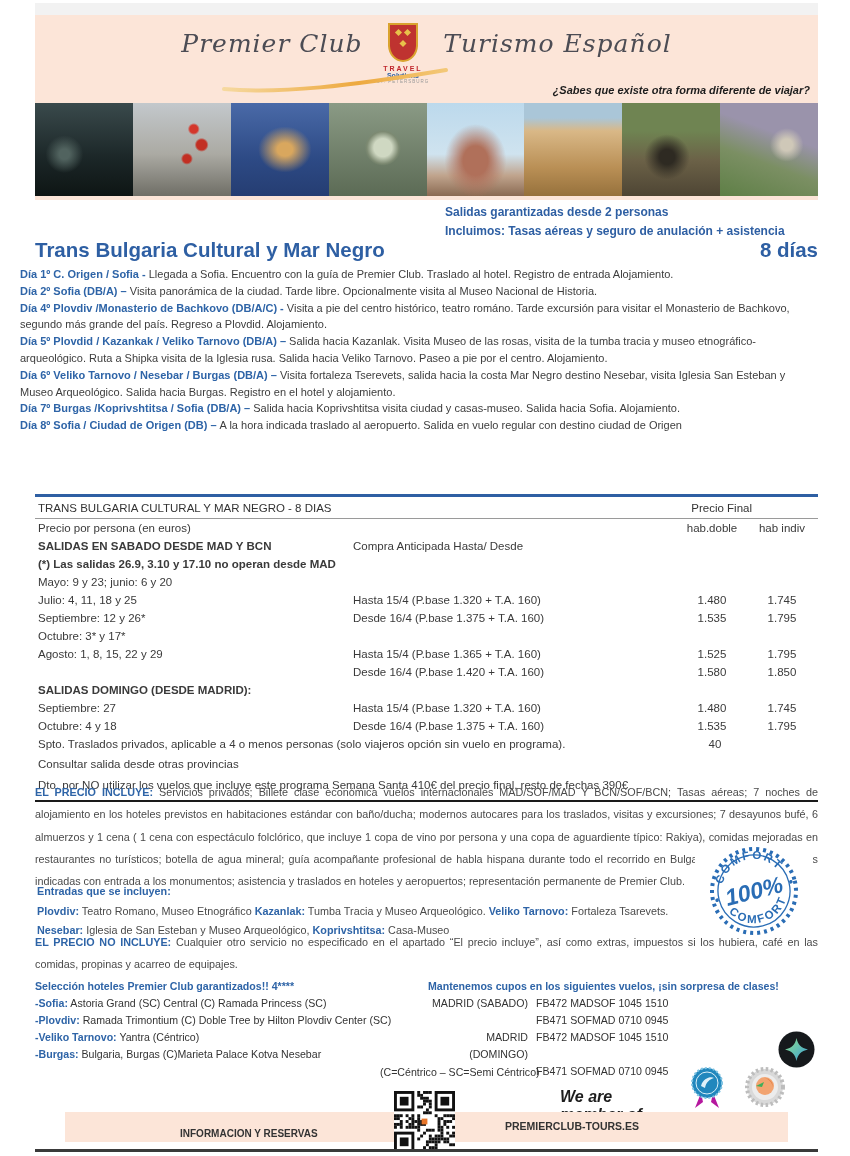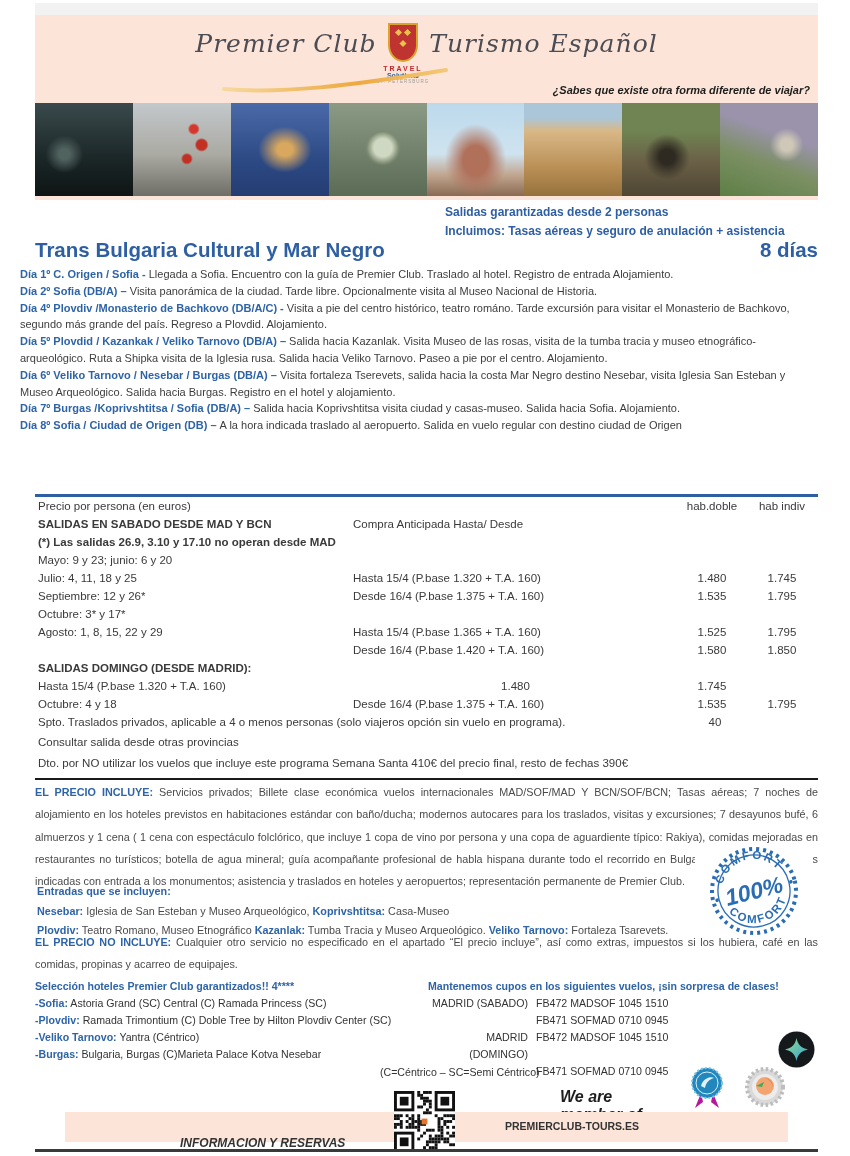"Premier Club" .brandrow { gap: none -> 14px }
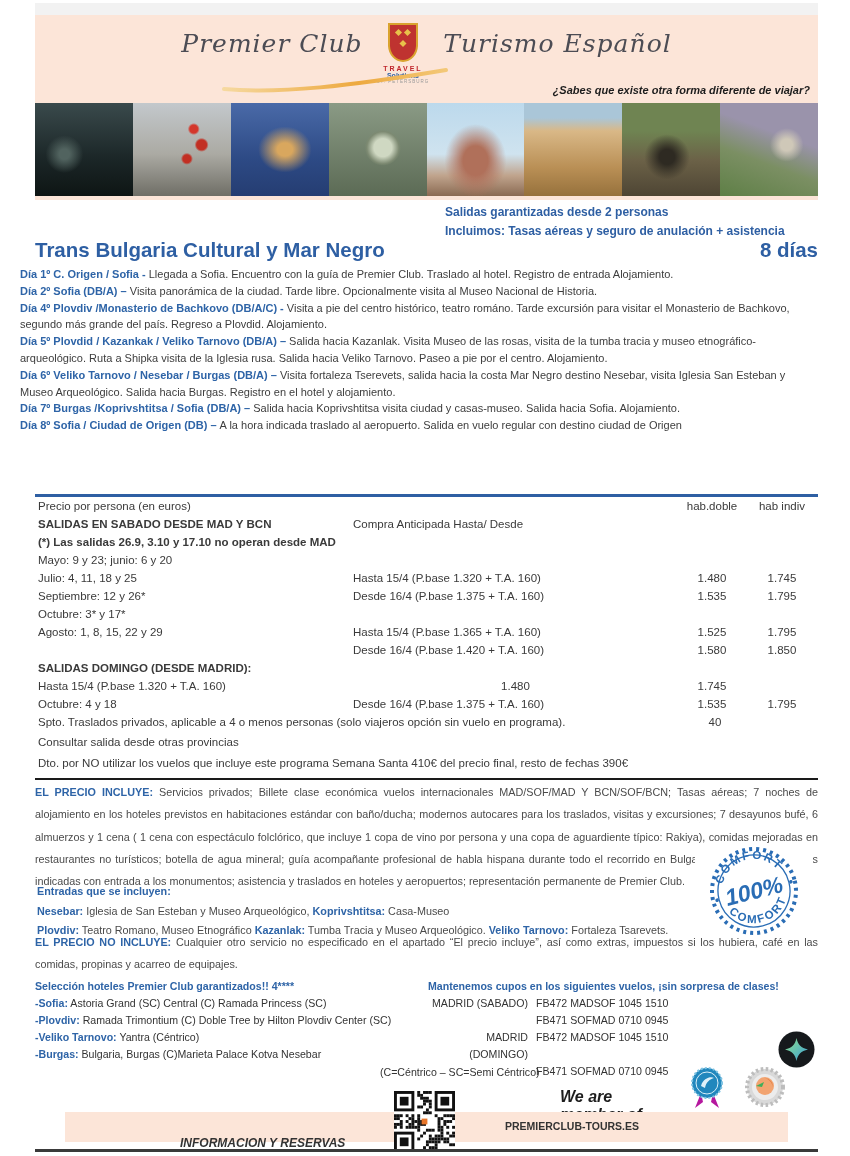"TRANS BULGARIA CULTURAL Y MAR NEGRO -" div.phead { html: none -> <div> <span>TRANS BULGARIA CULTURAL Y MAR NEGRO - 8 DIAS</span> <span>Precio Final</span> </div> }
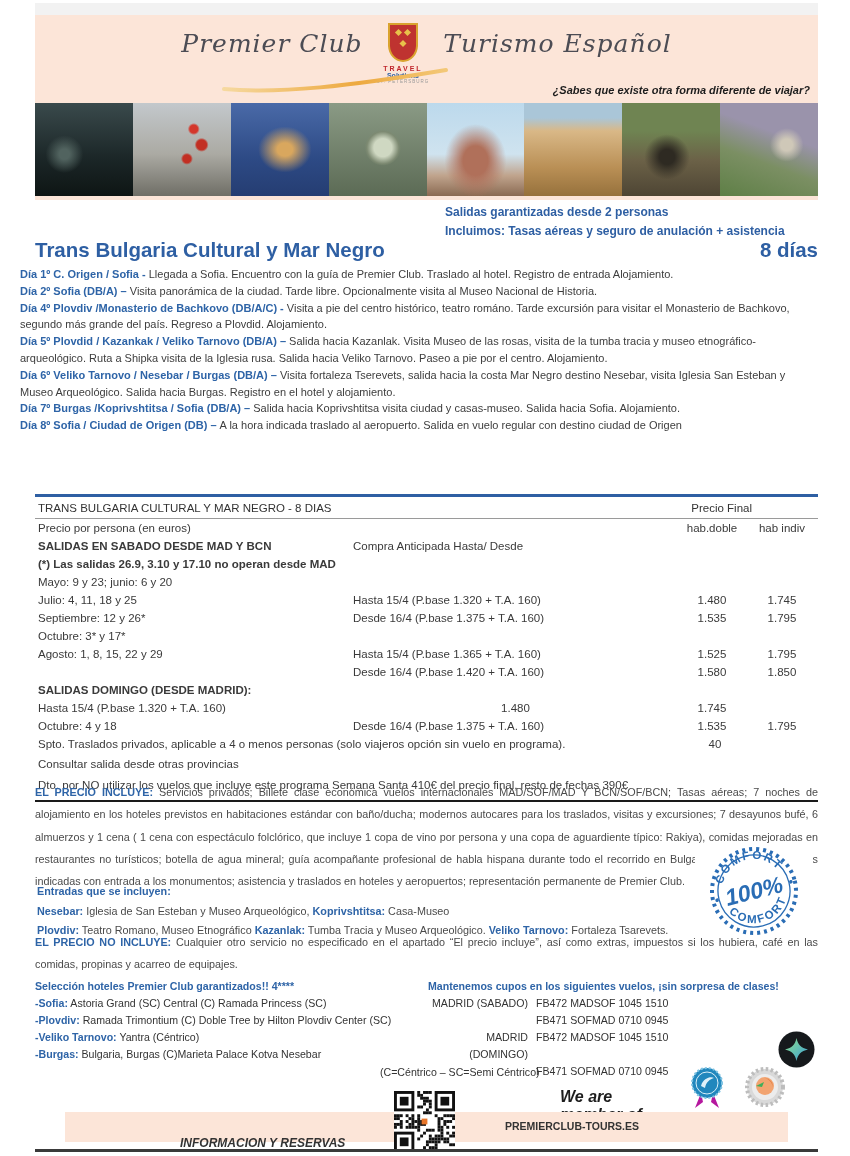"Septiembre: 27" span.c1 { html: none -> <span>Septiembre: 27</span> }
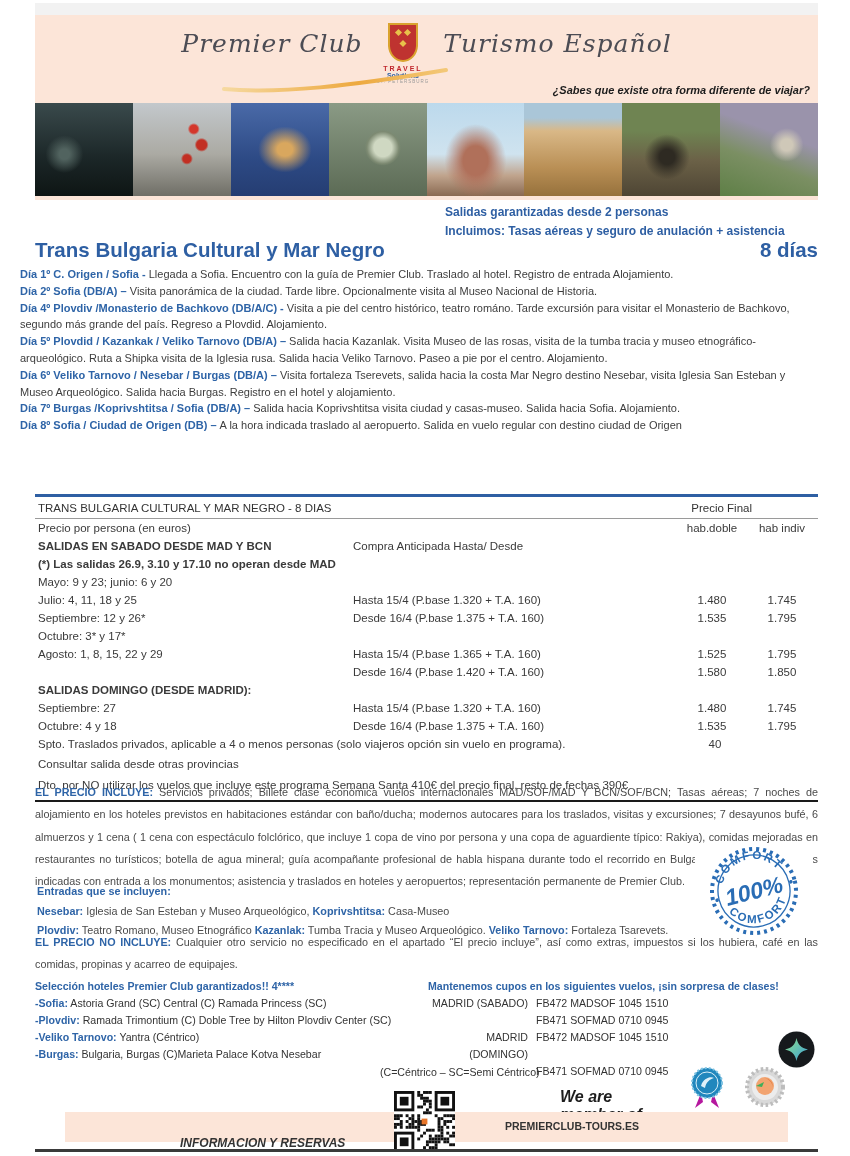"Nesebar: Iglesia de San Esteban" p { order: before "Plovdiv: Teatro Romano, Museo" -> after "Plovdiv: Teatro Romano, Museo" }
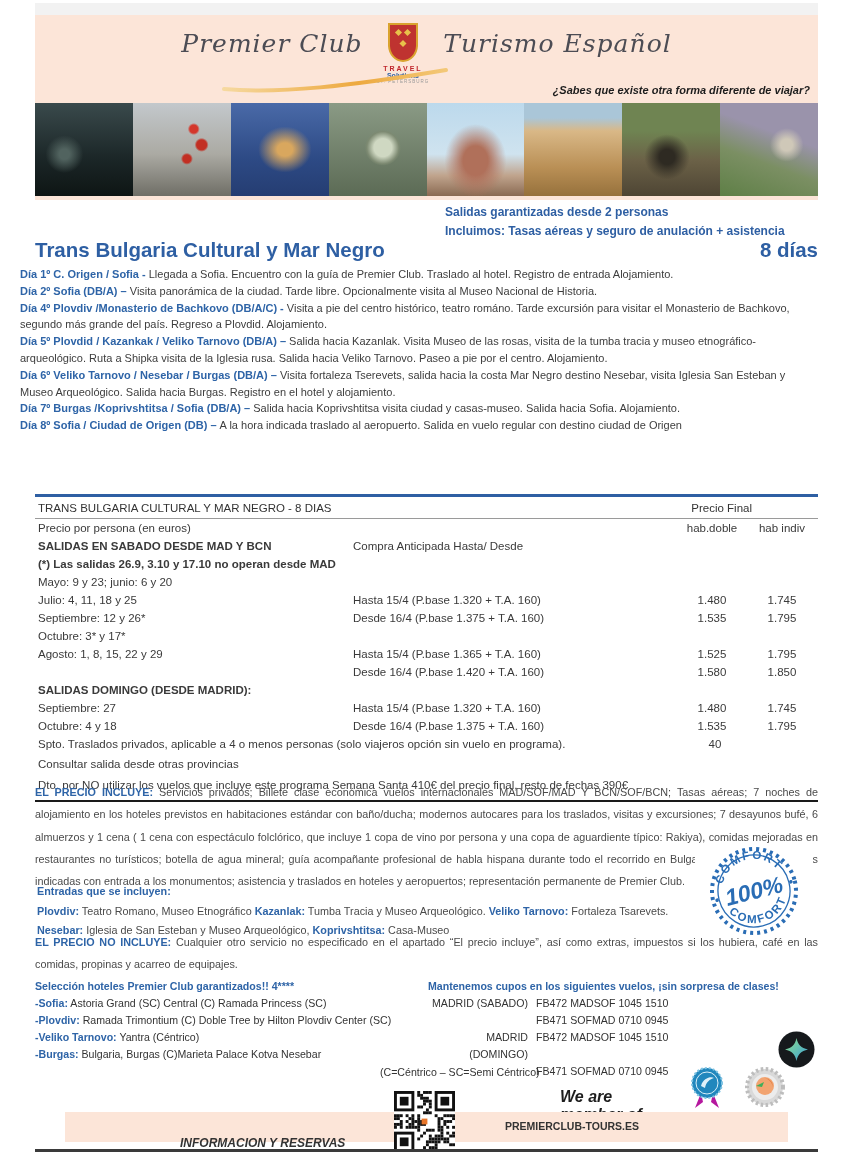"INFORMACION Y RESERVAS" .footinfo { font-size: 12px -> 10px; font-style: italic -> none; top: 24px -> 16px }
